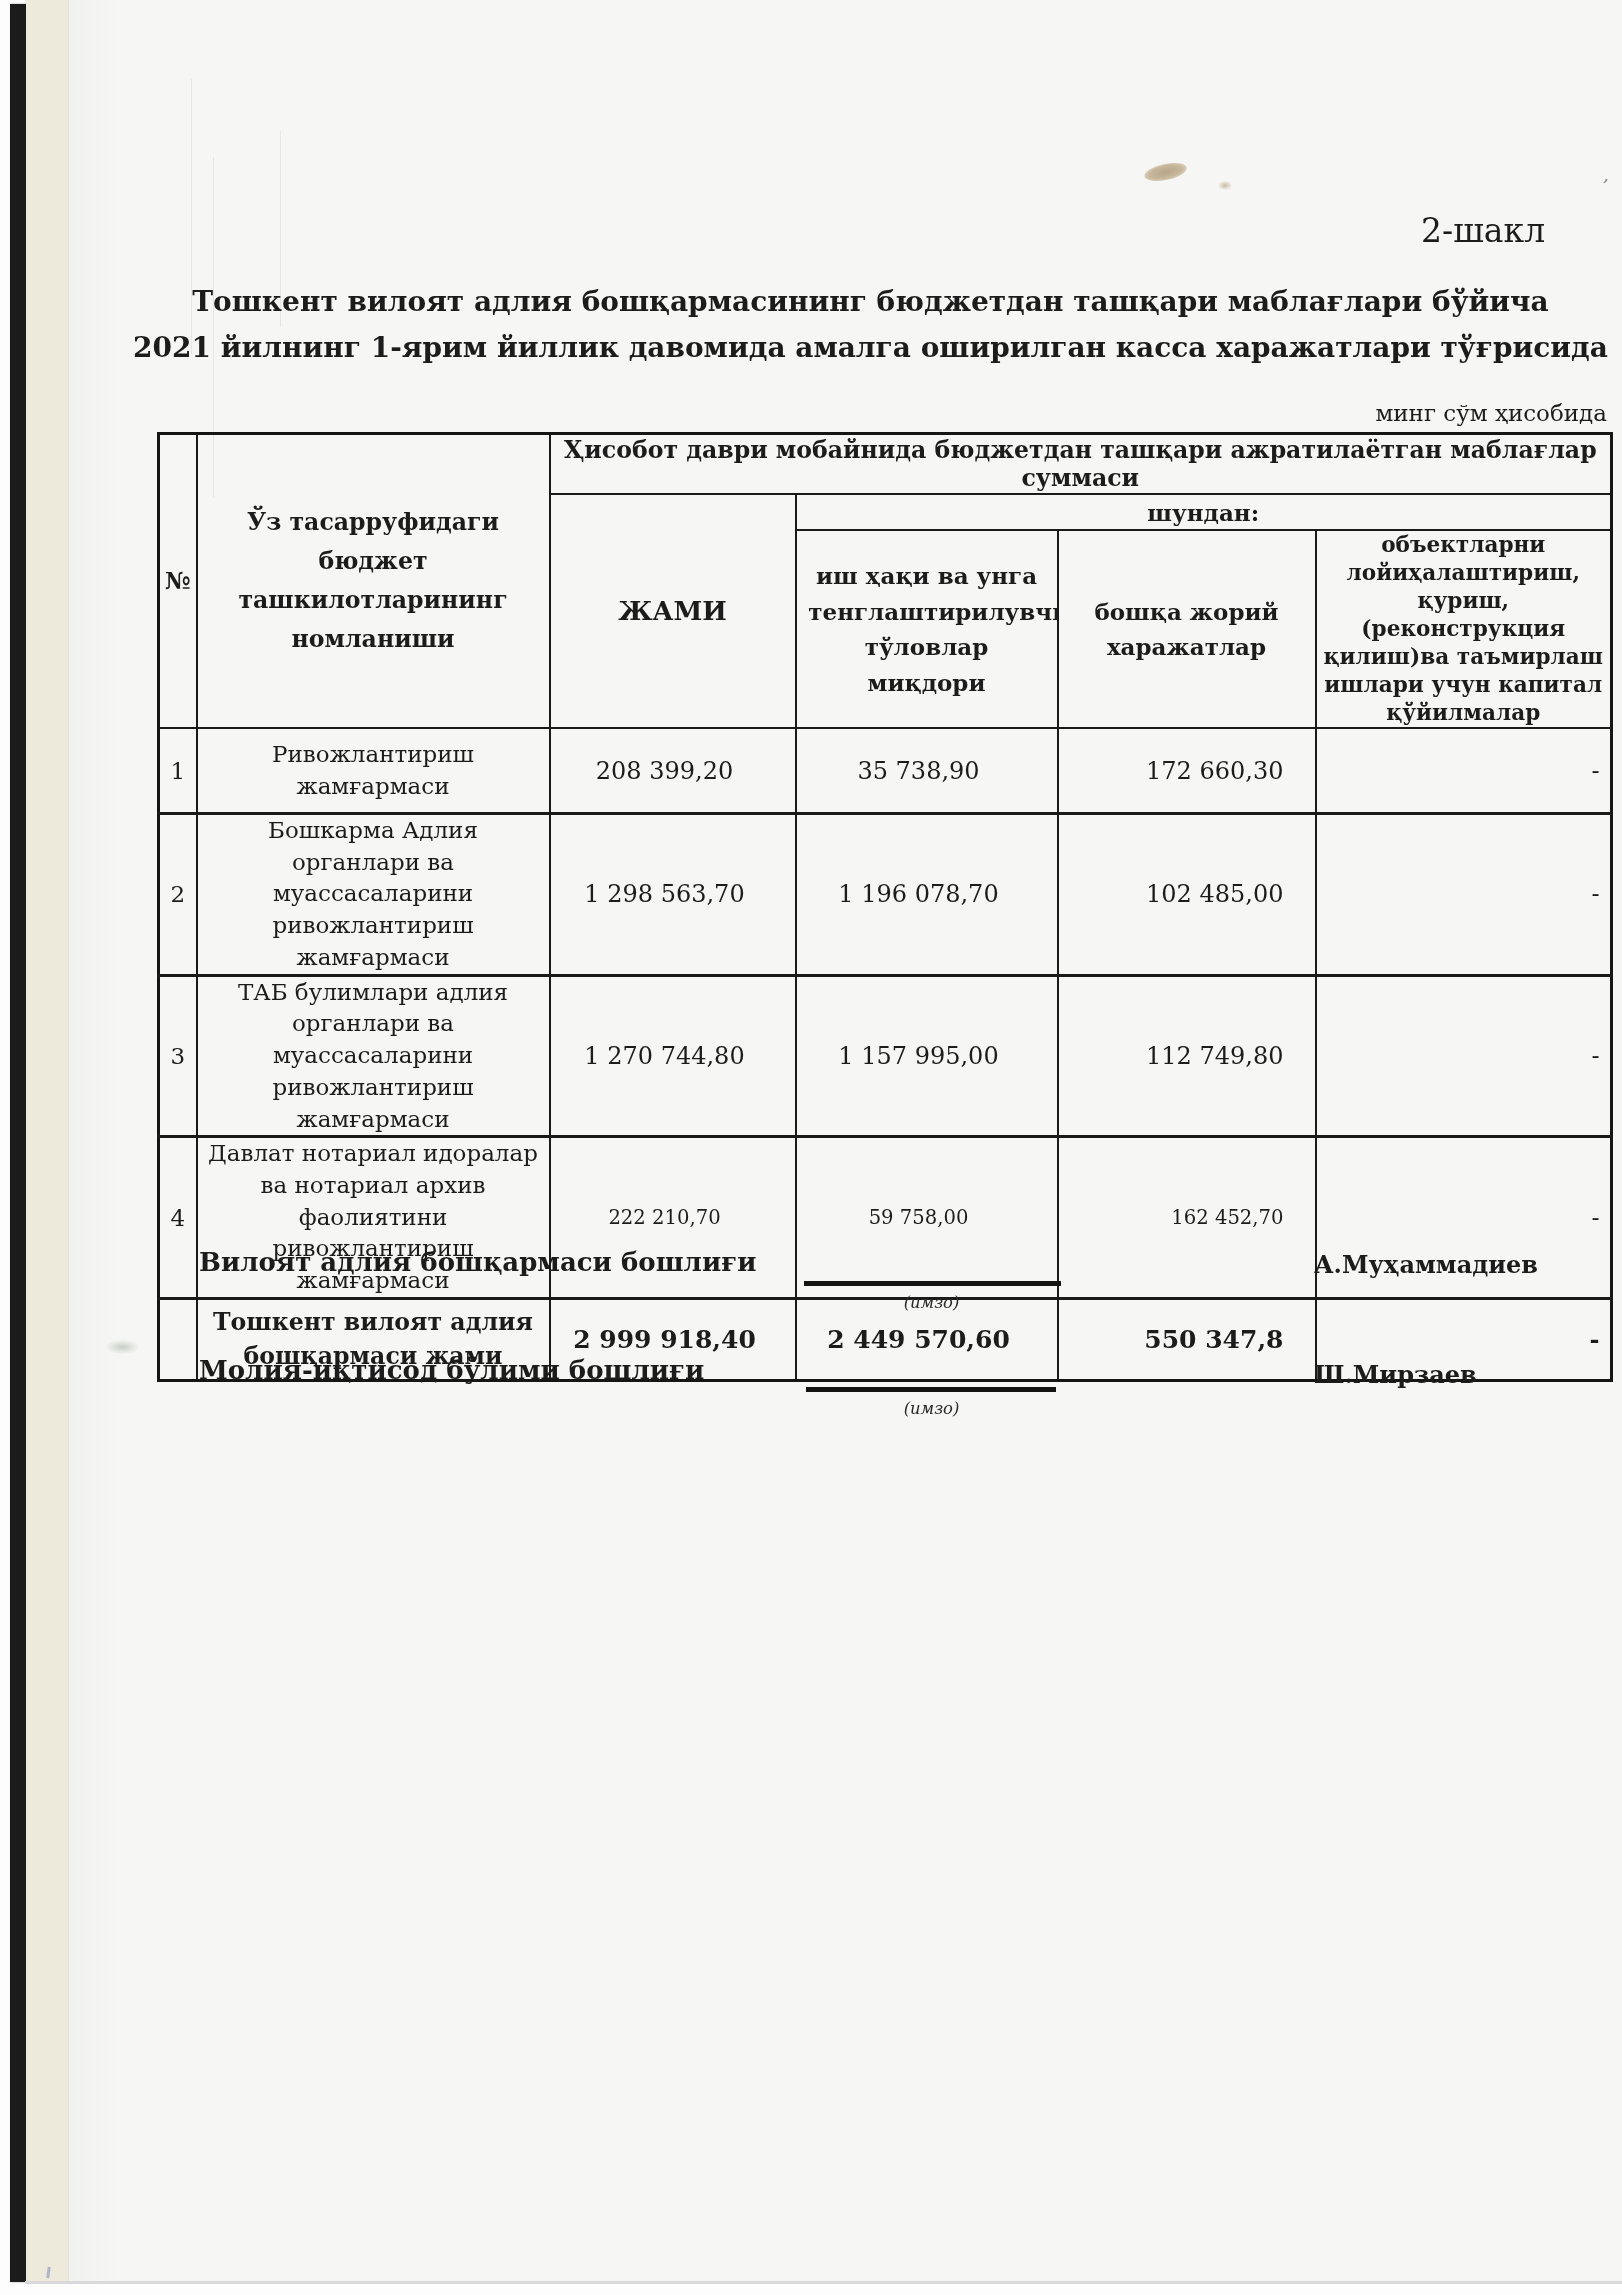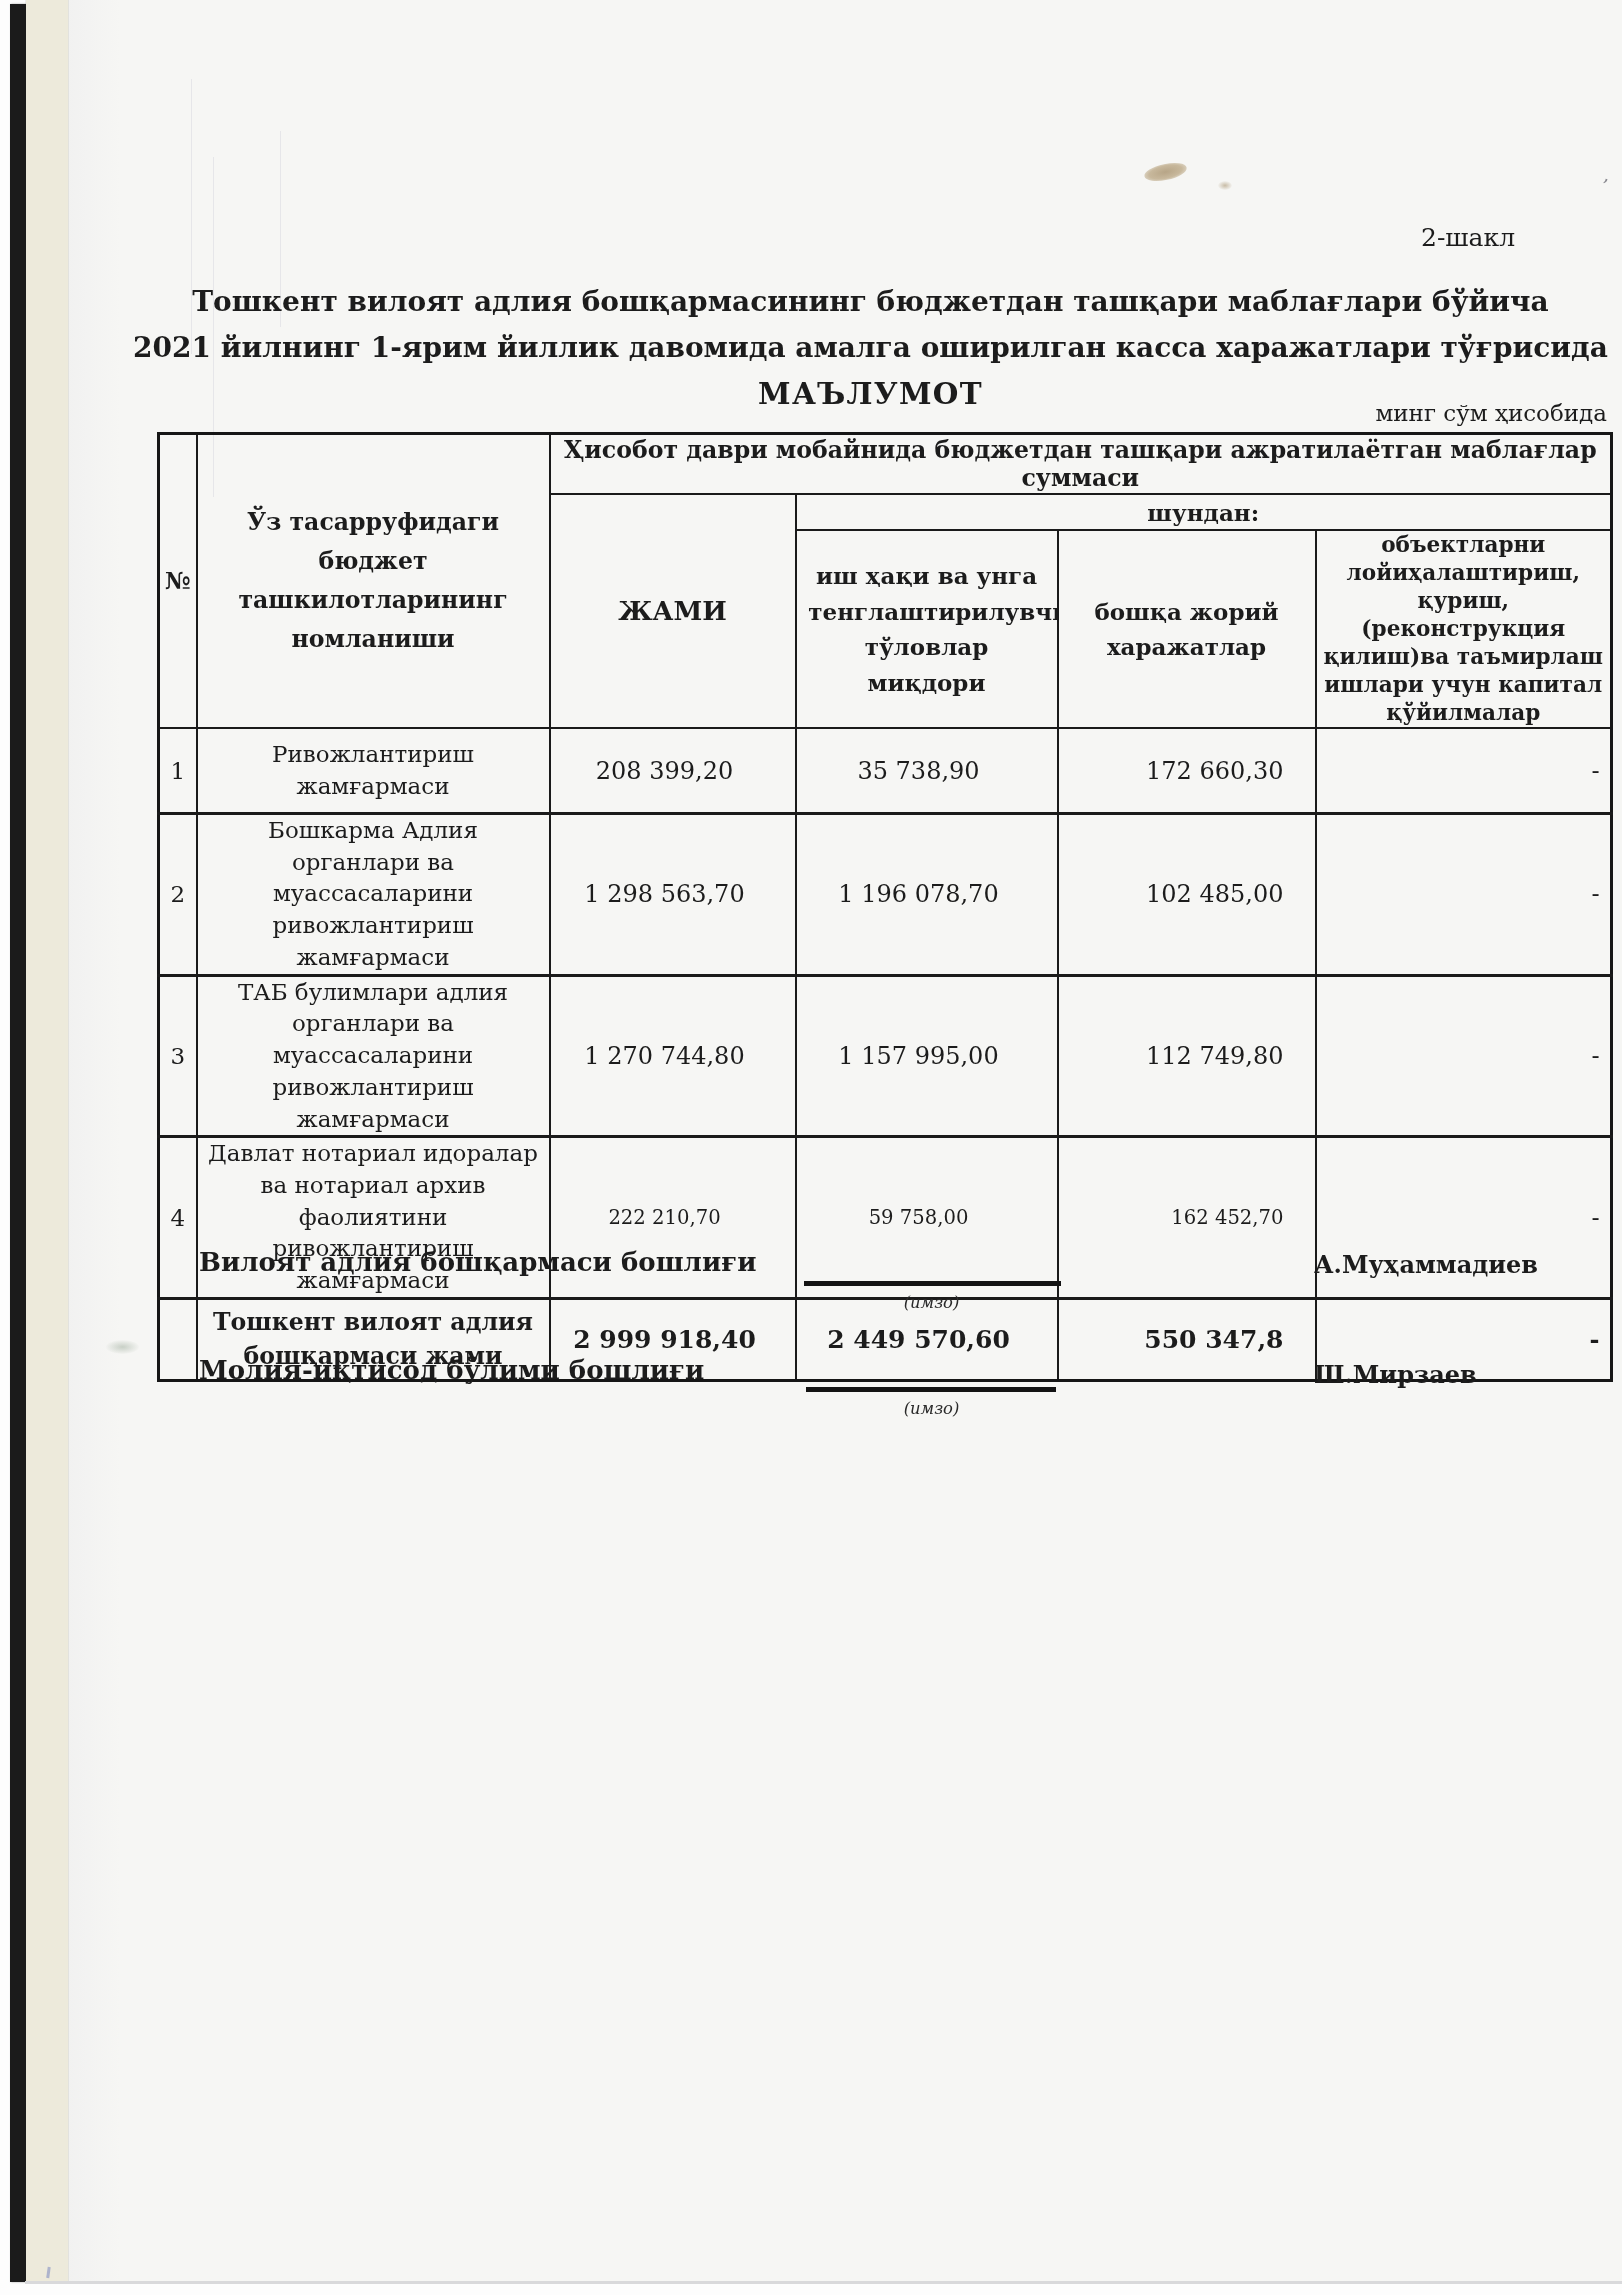"2-шакл" .form-label { font-size: 25px -> 33px; margin-top: 12px -> none }
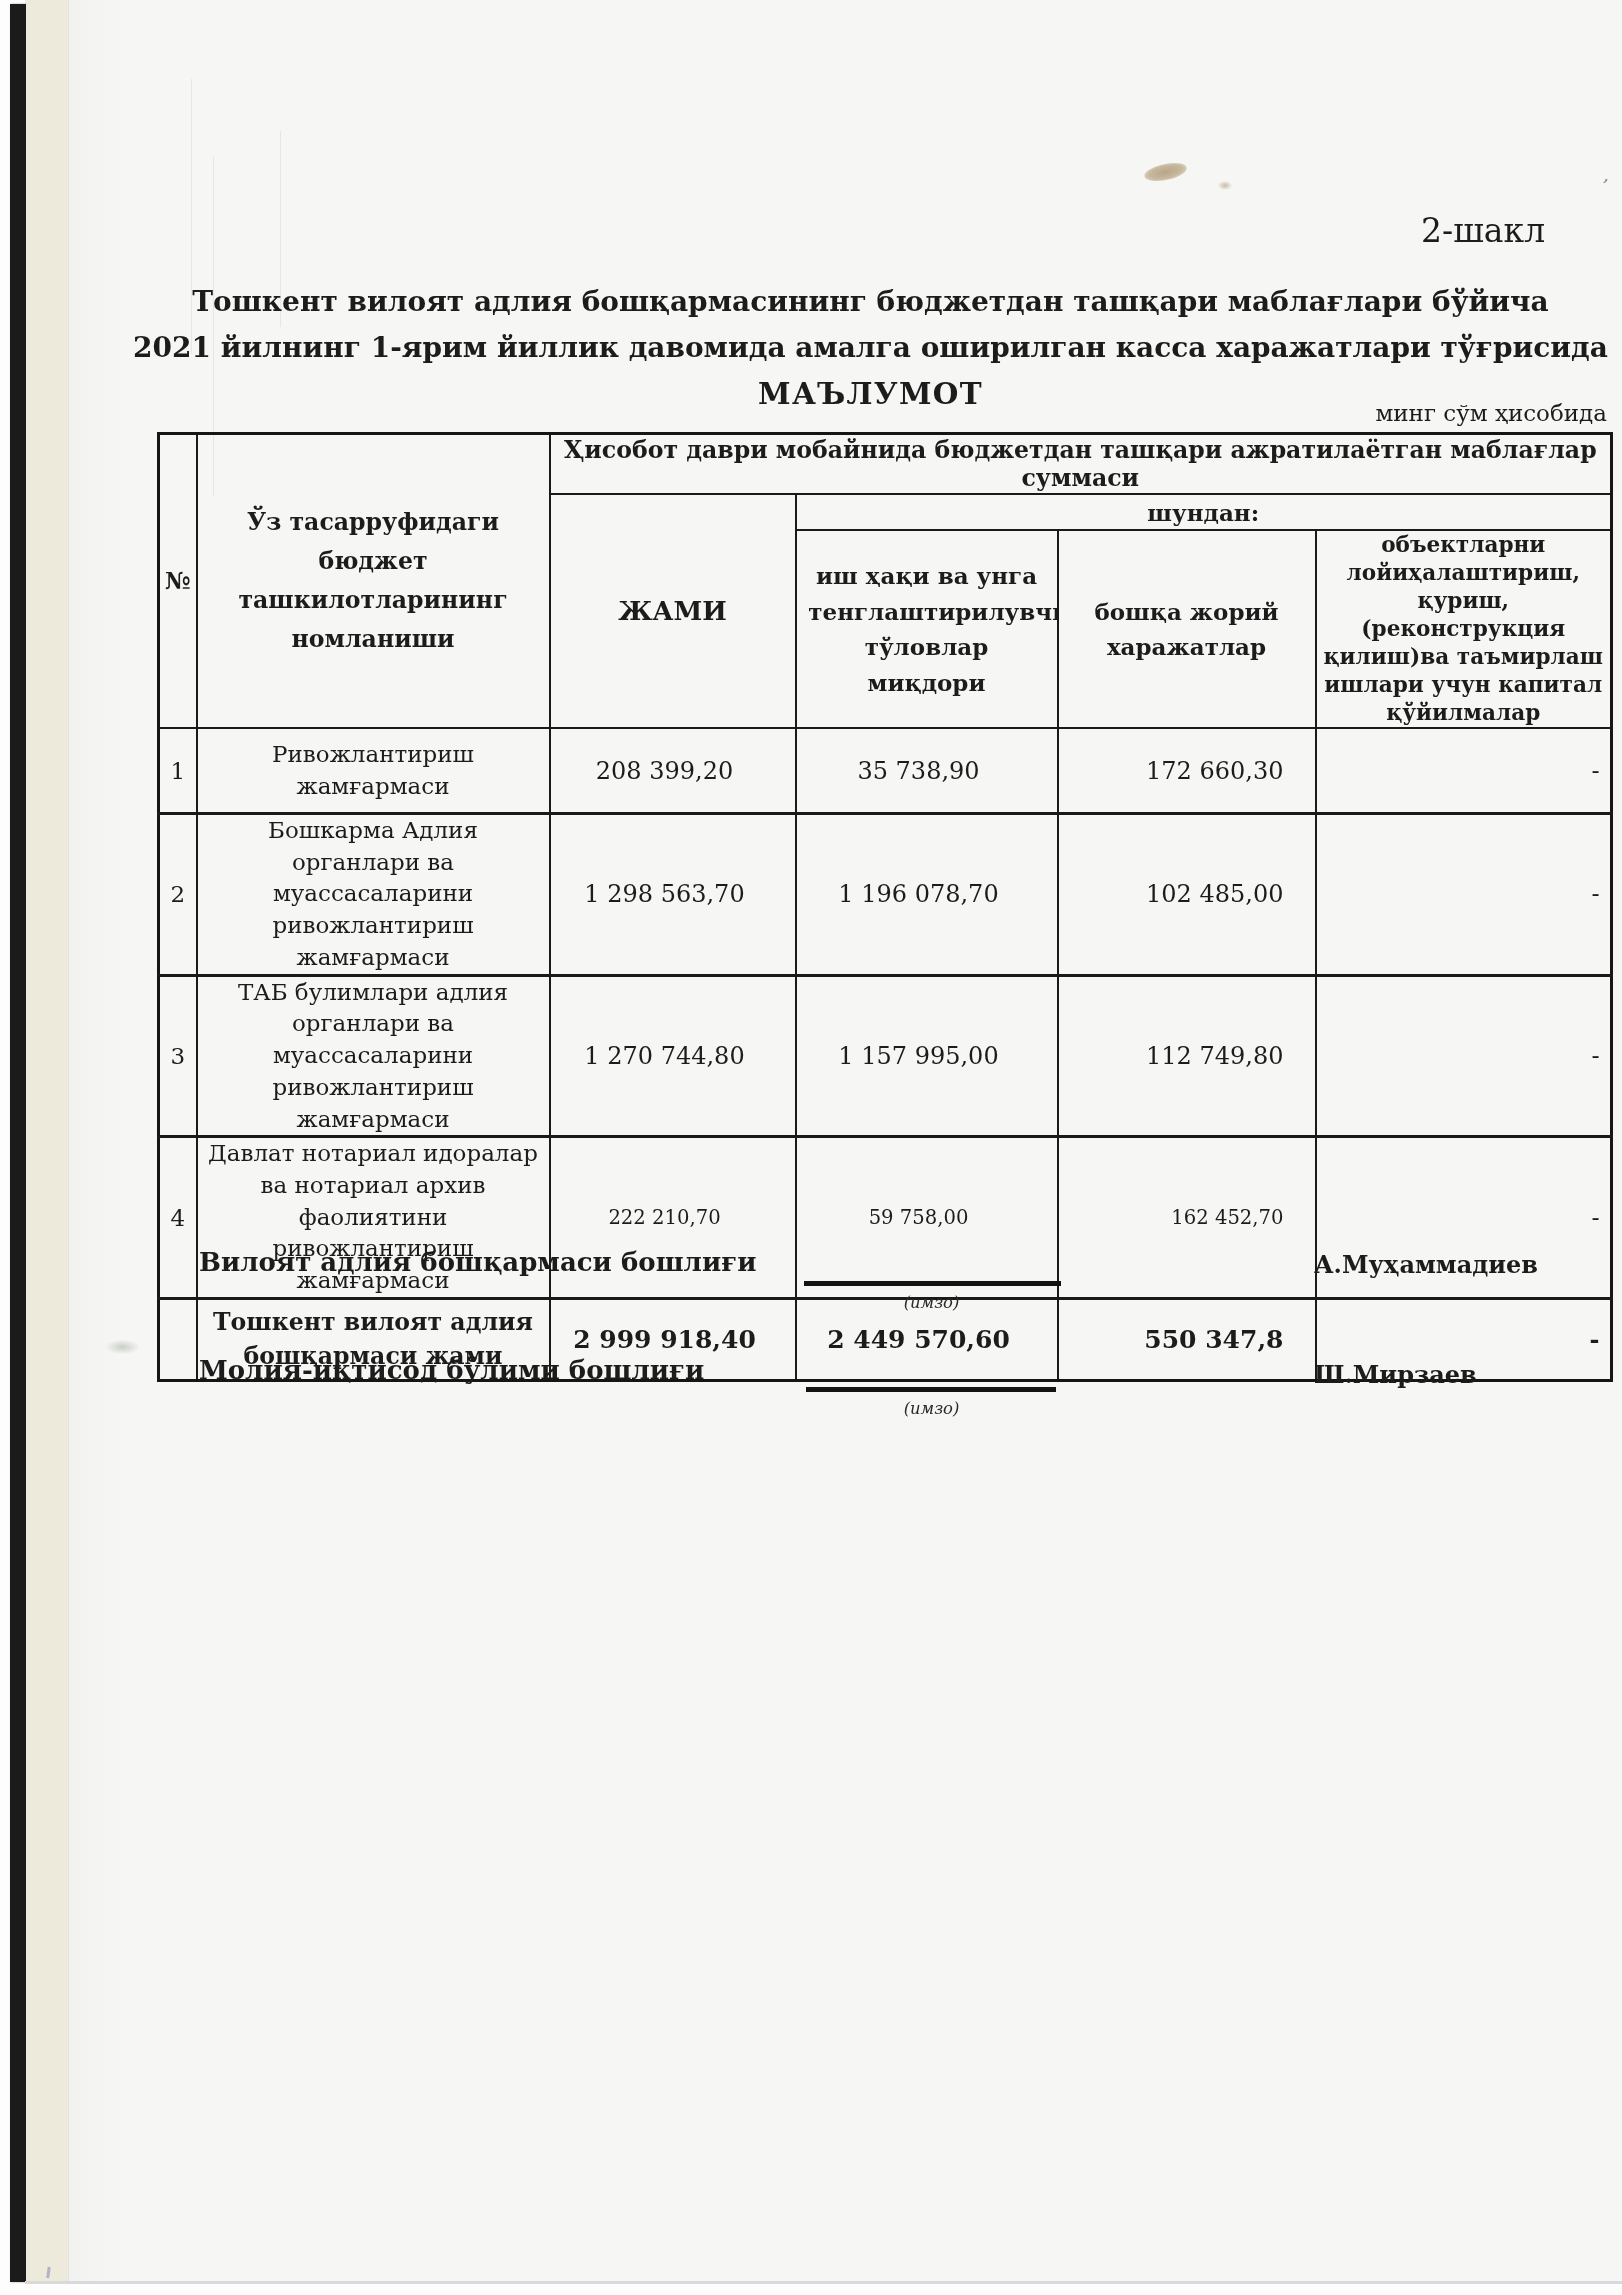"МАЪЛУМОТ" div.title-l3 { html: <div>МАЪЛУМОТ</div> -> none }
